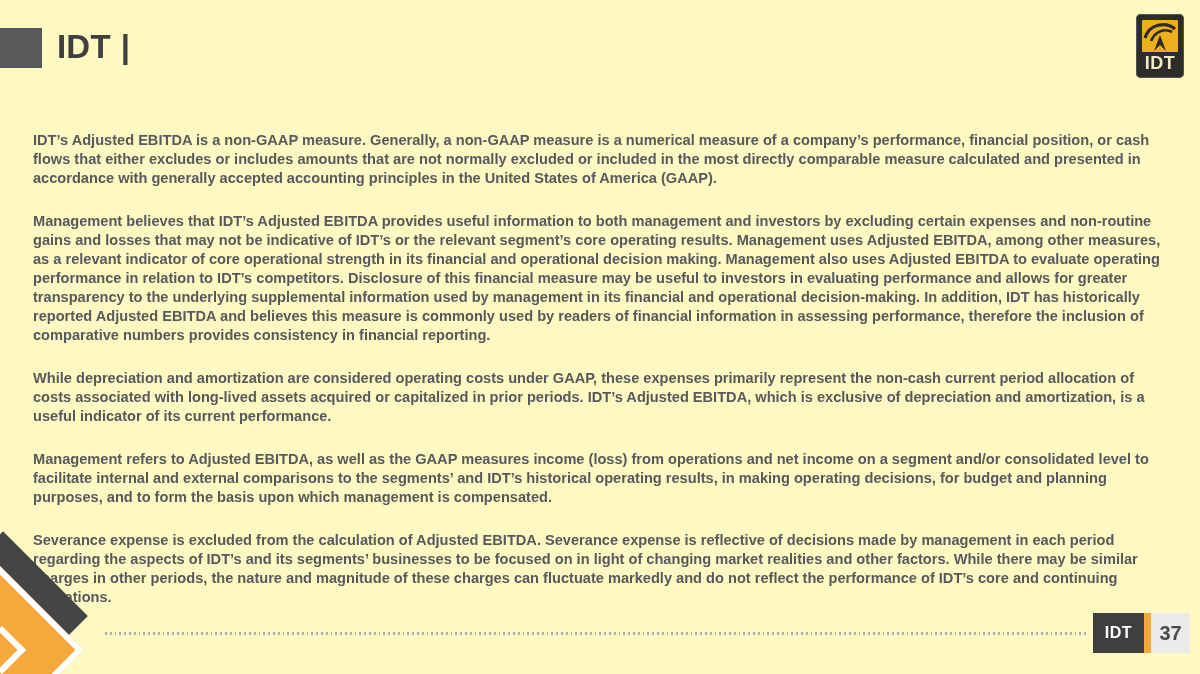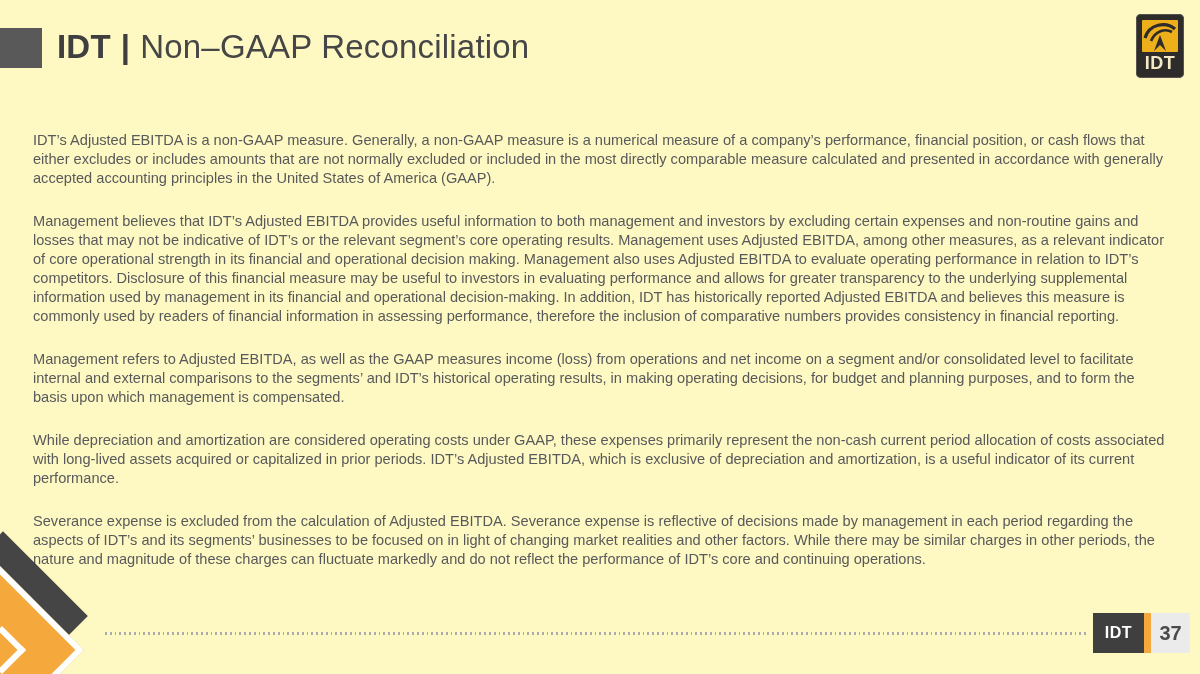"Non–GAAP Reconciliation" span.rest { html: <span>Non–GAAP Reconciliation</span> -> none }
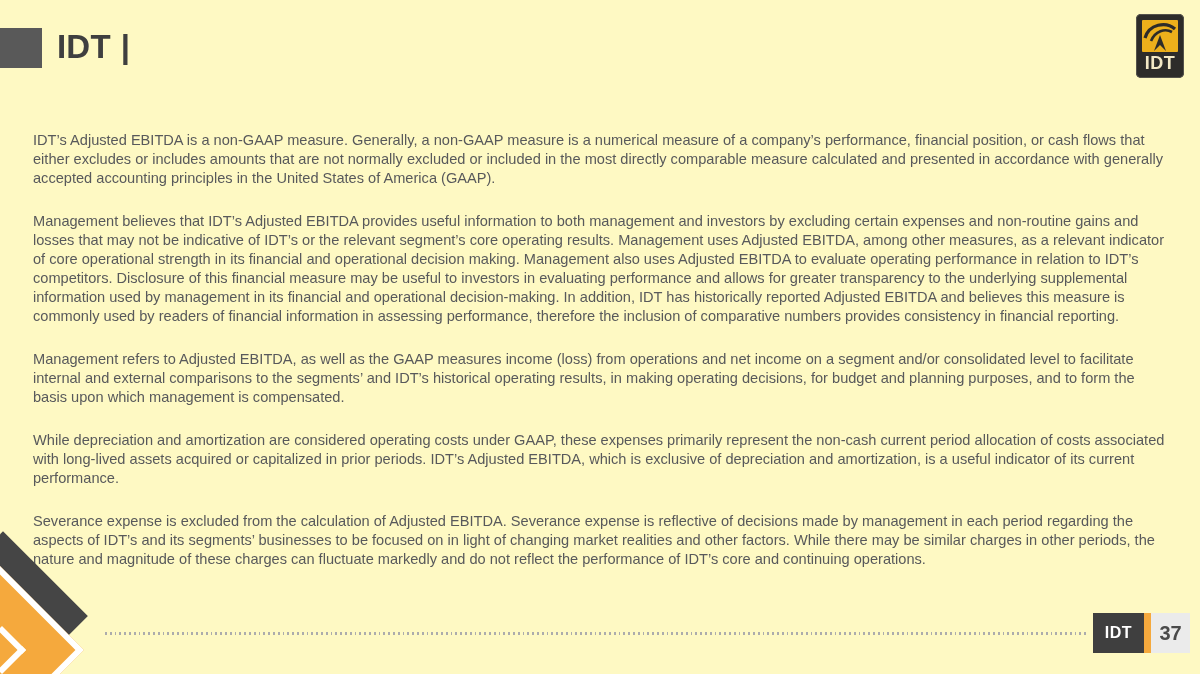"IDT’s Adjusted EBITDA is a" .body-text { font-weight: none -> bold }
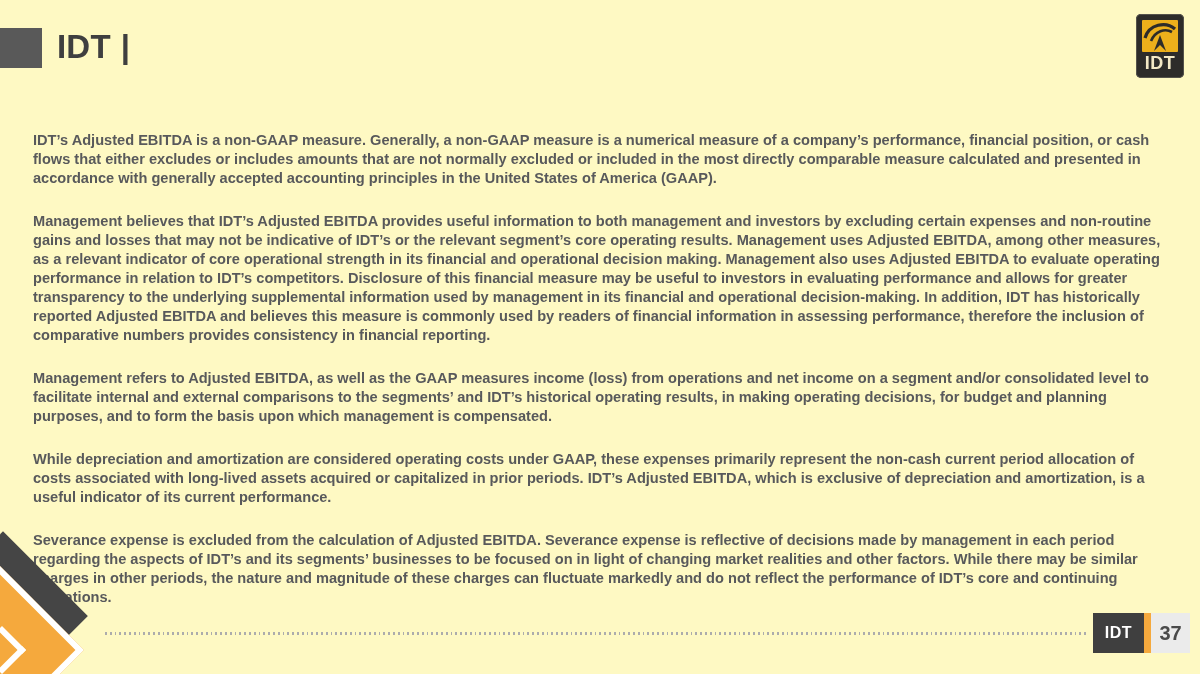"Management refers to Adjusted EBITDA," p { order: before "While depreciation and amortization are" -> after "While depreciation and amortization are" }
